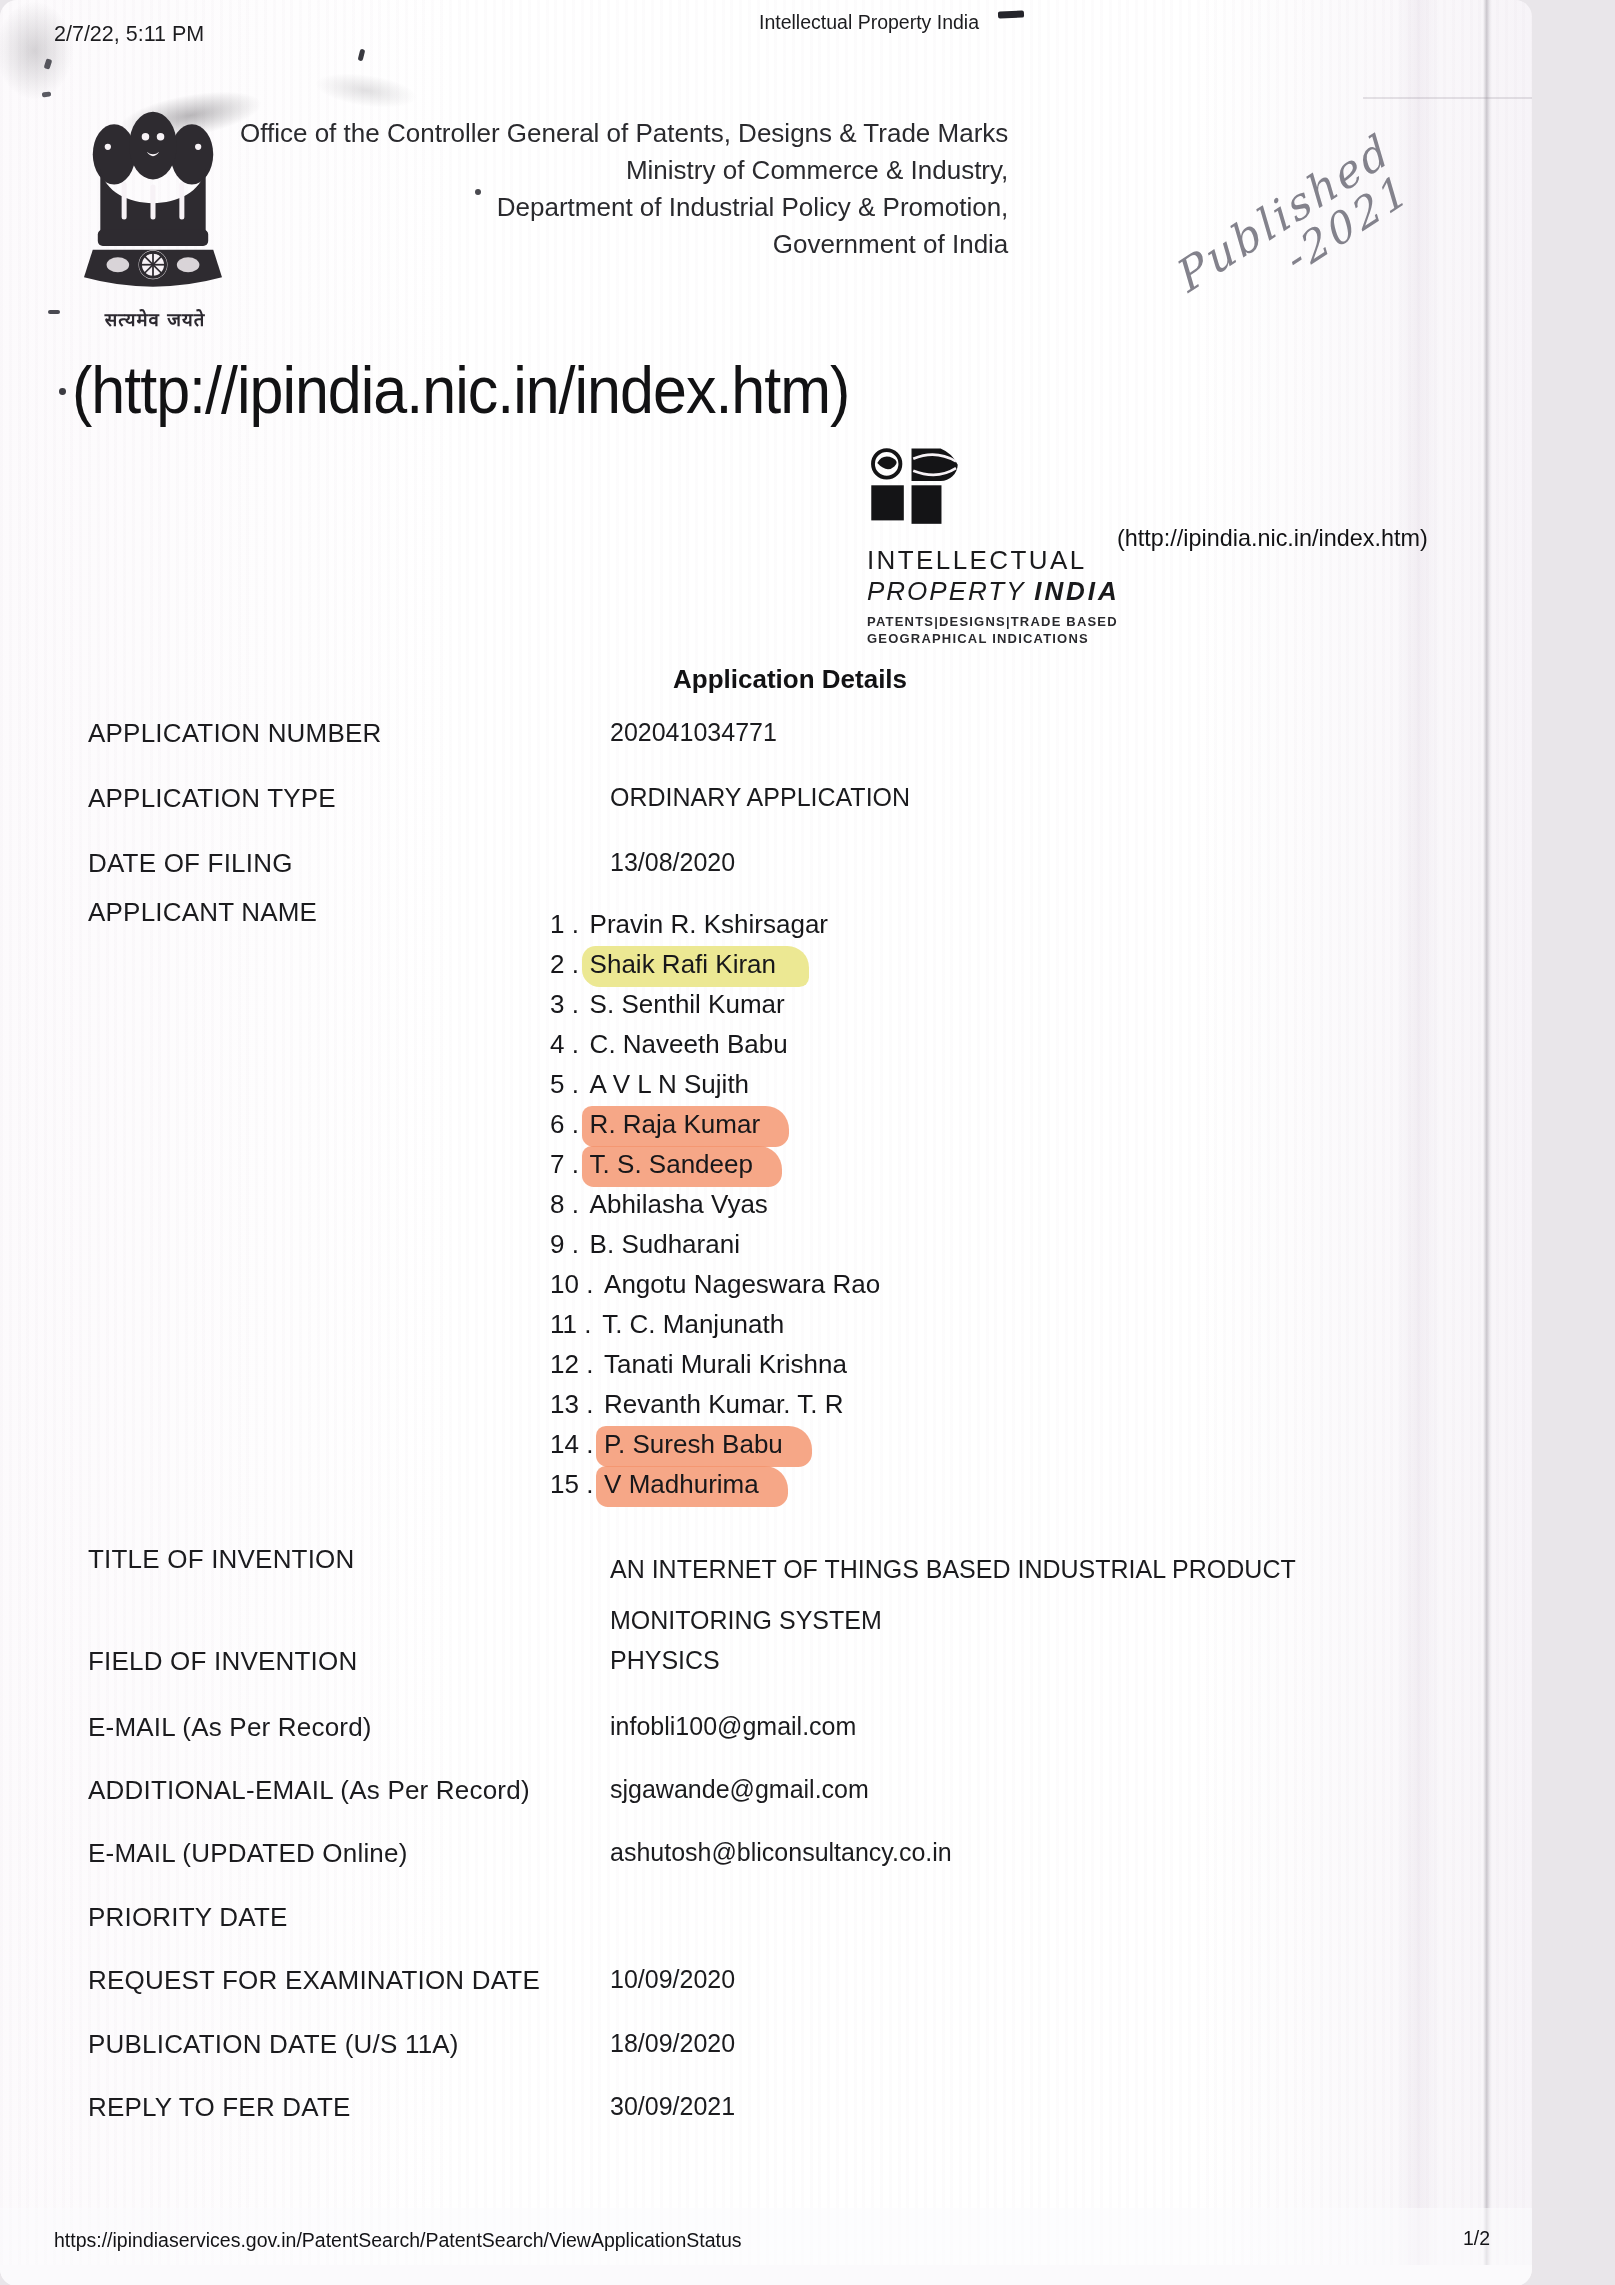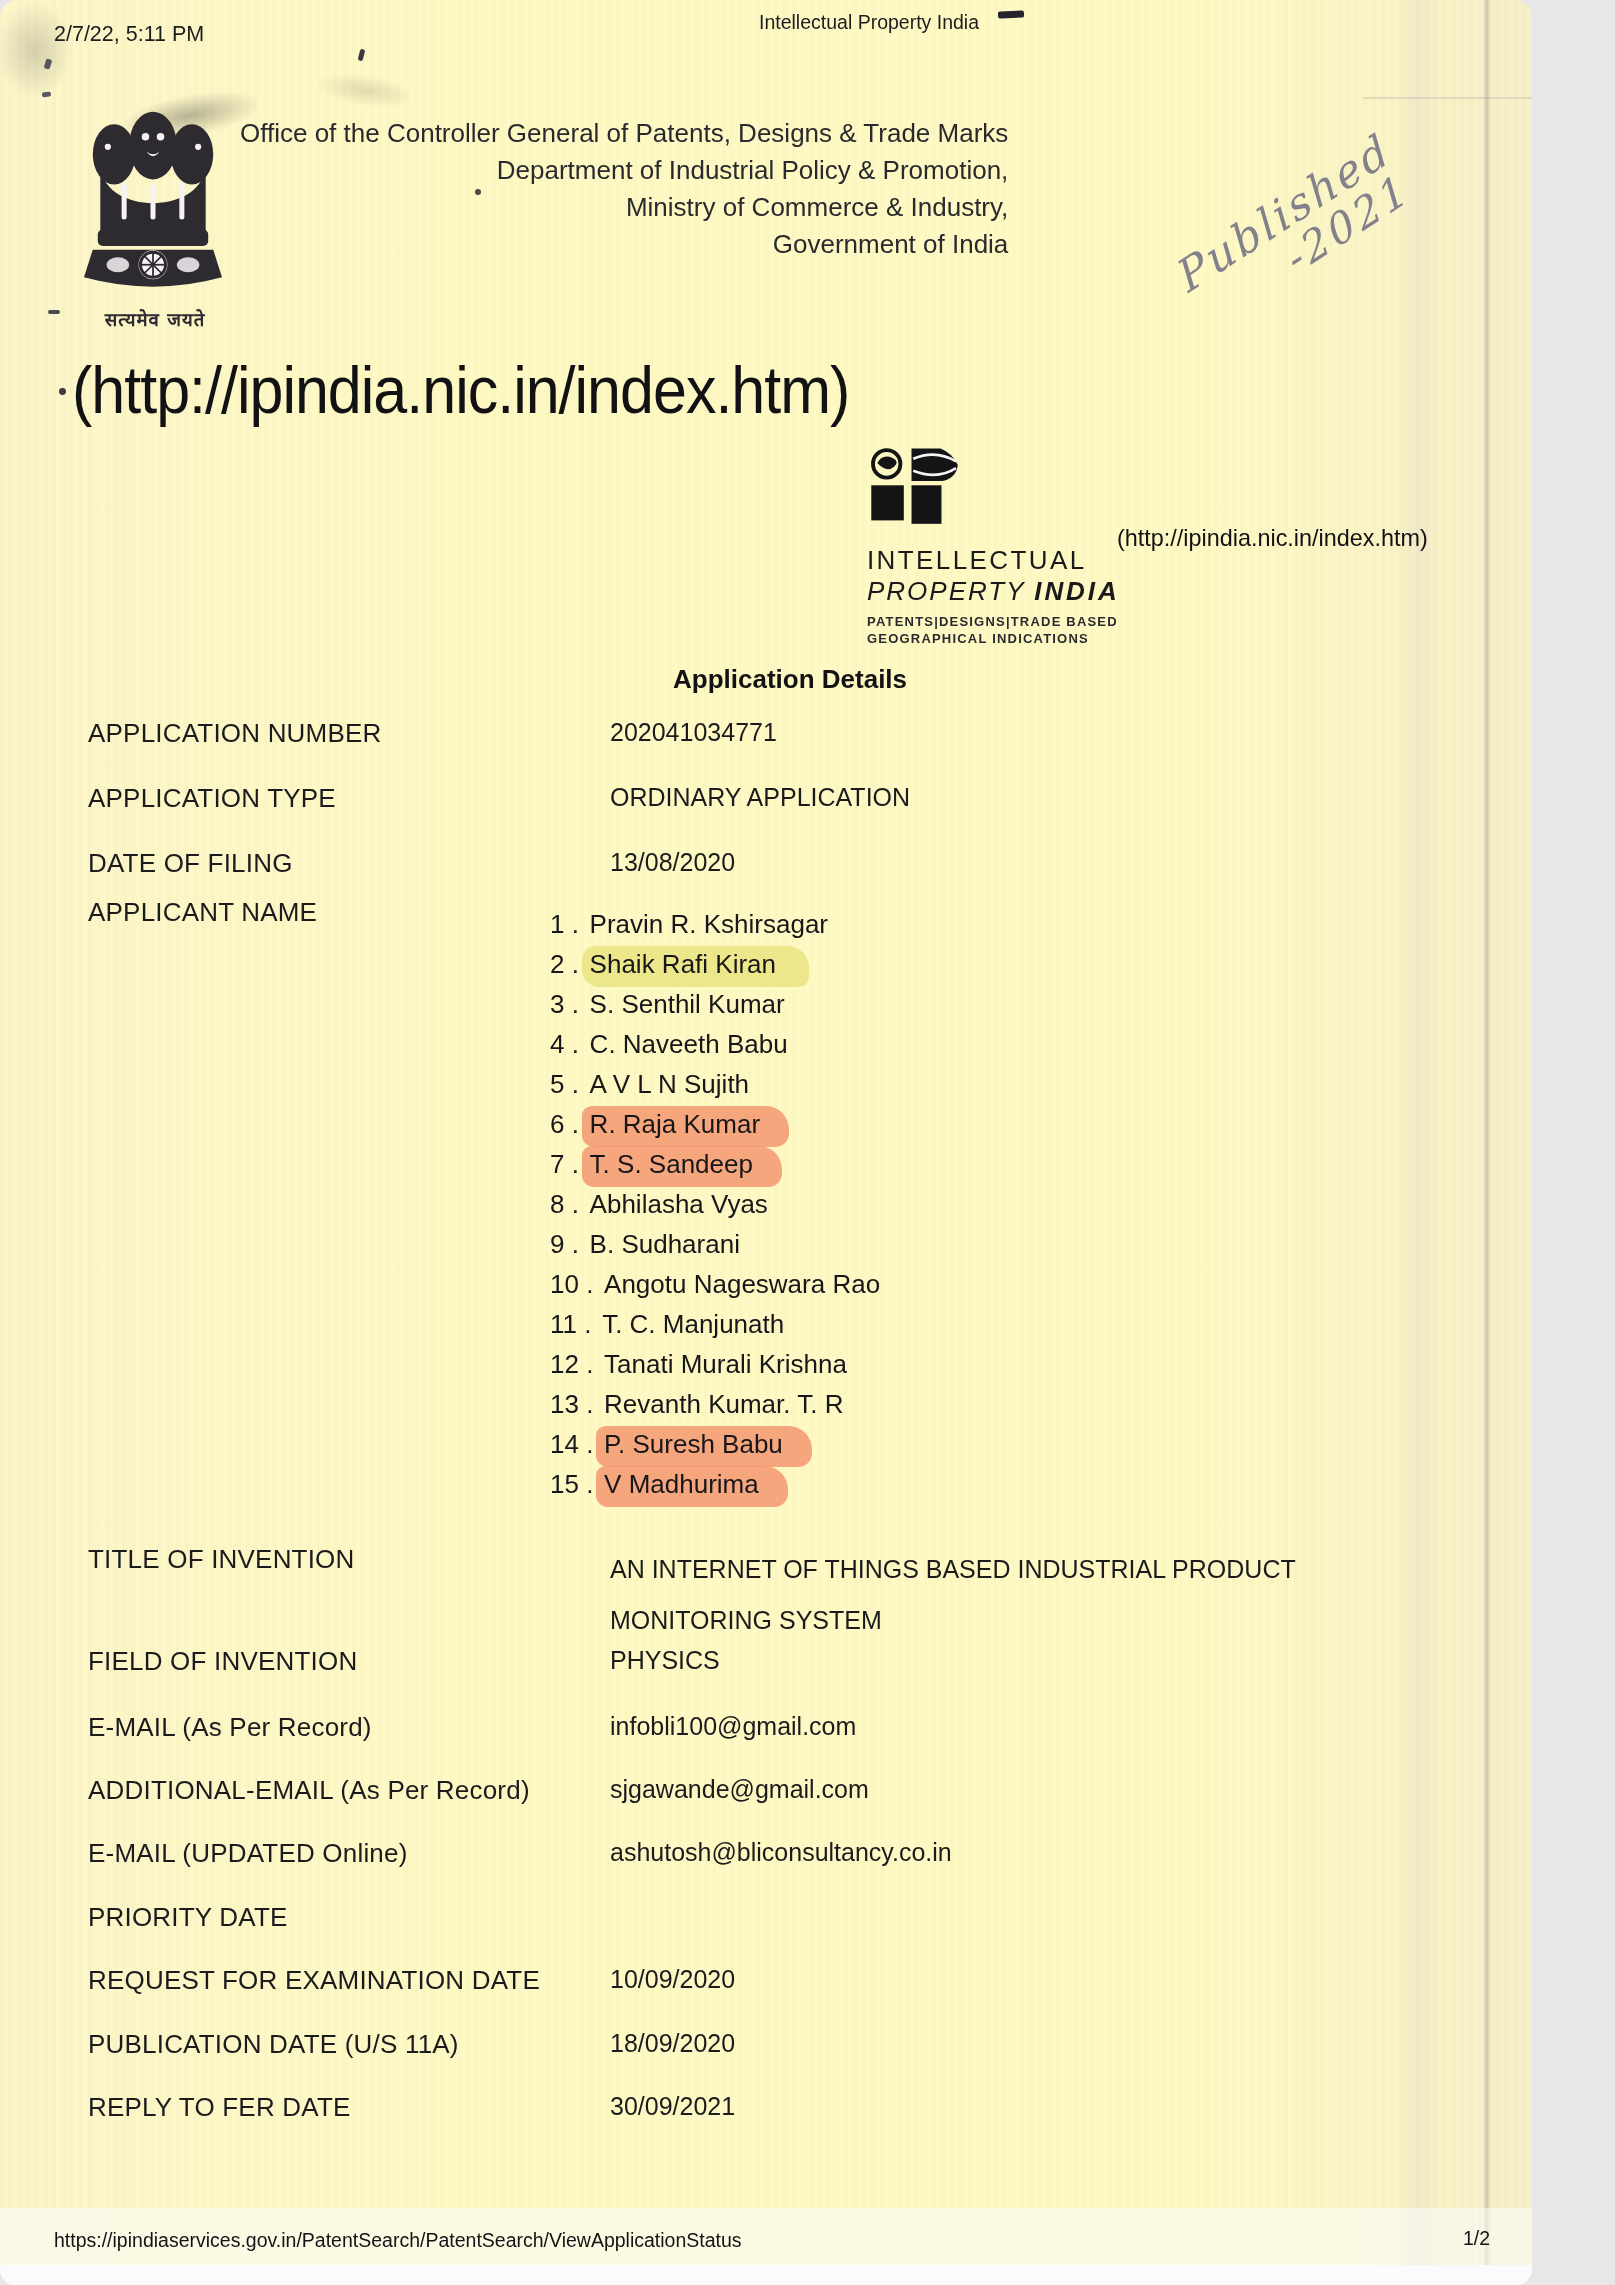"2/7/22, 5:11 PM" .sheet { background: #fef9c3 -> #ffffff }
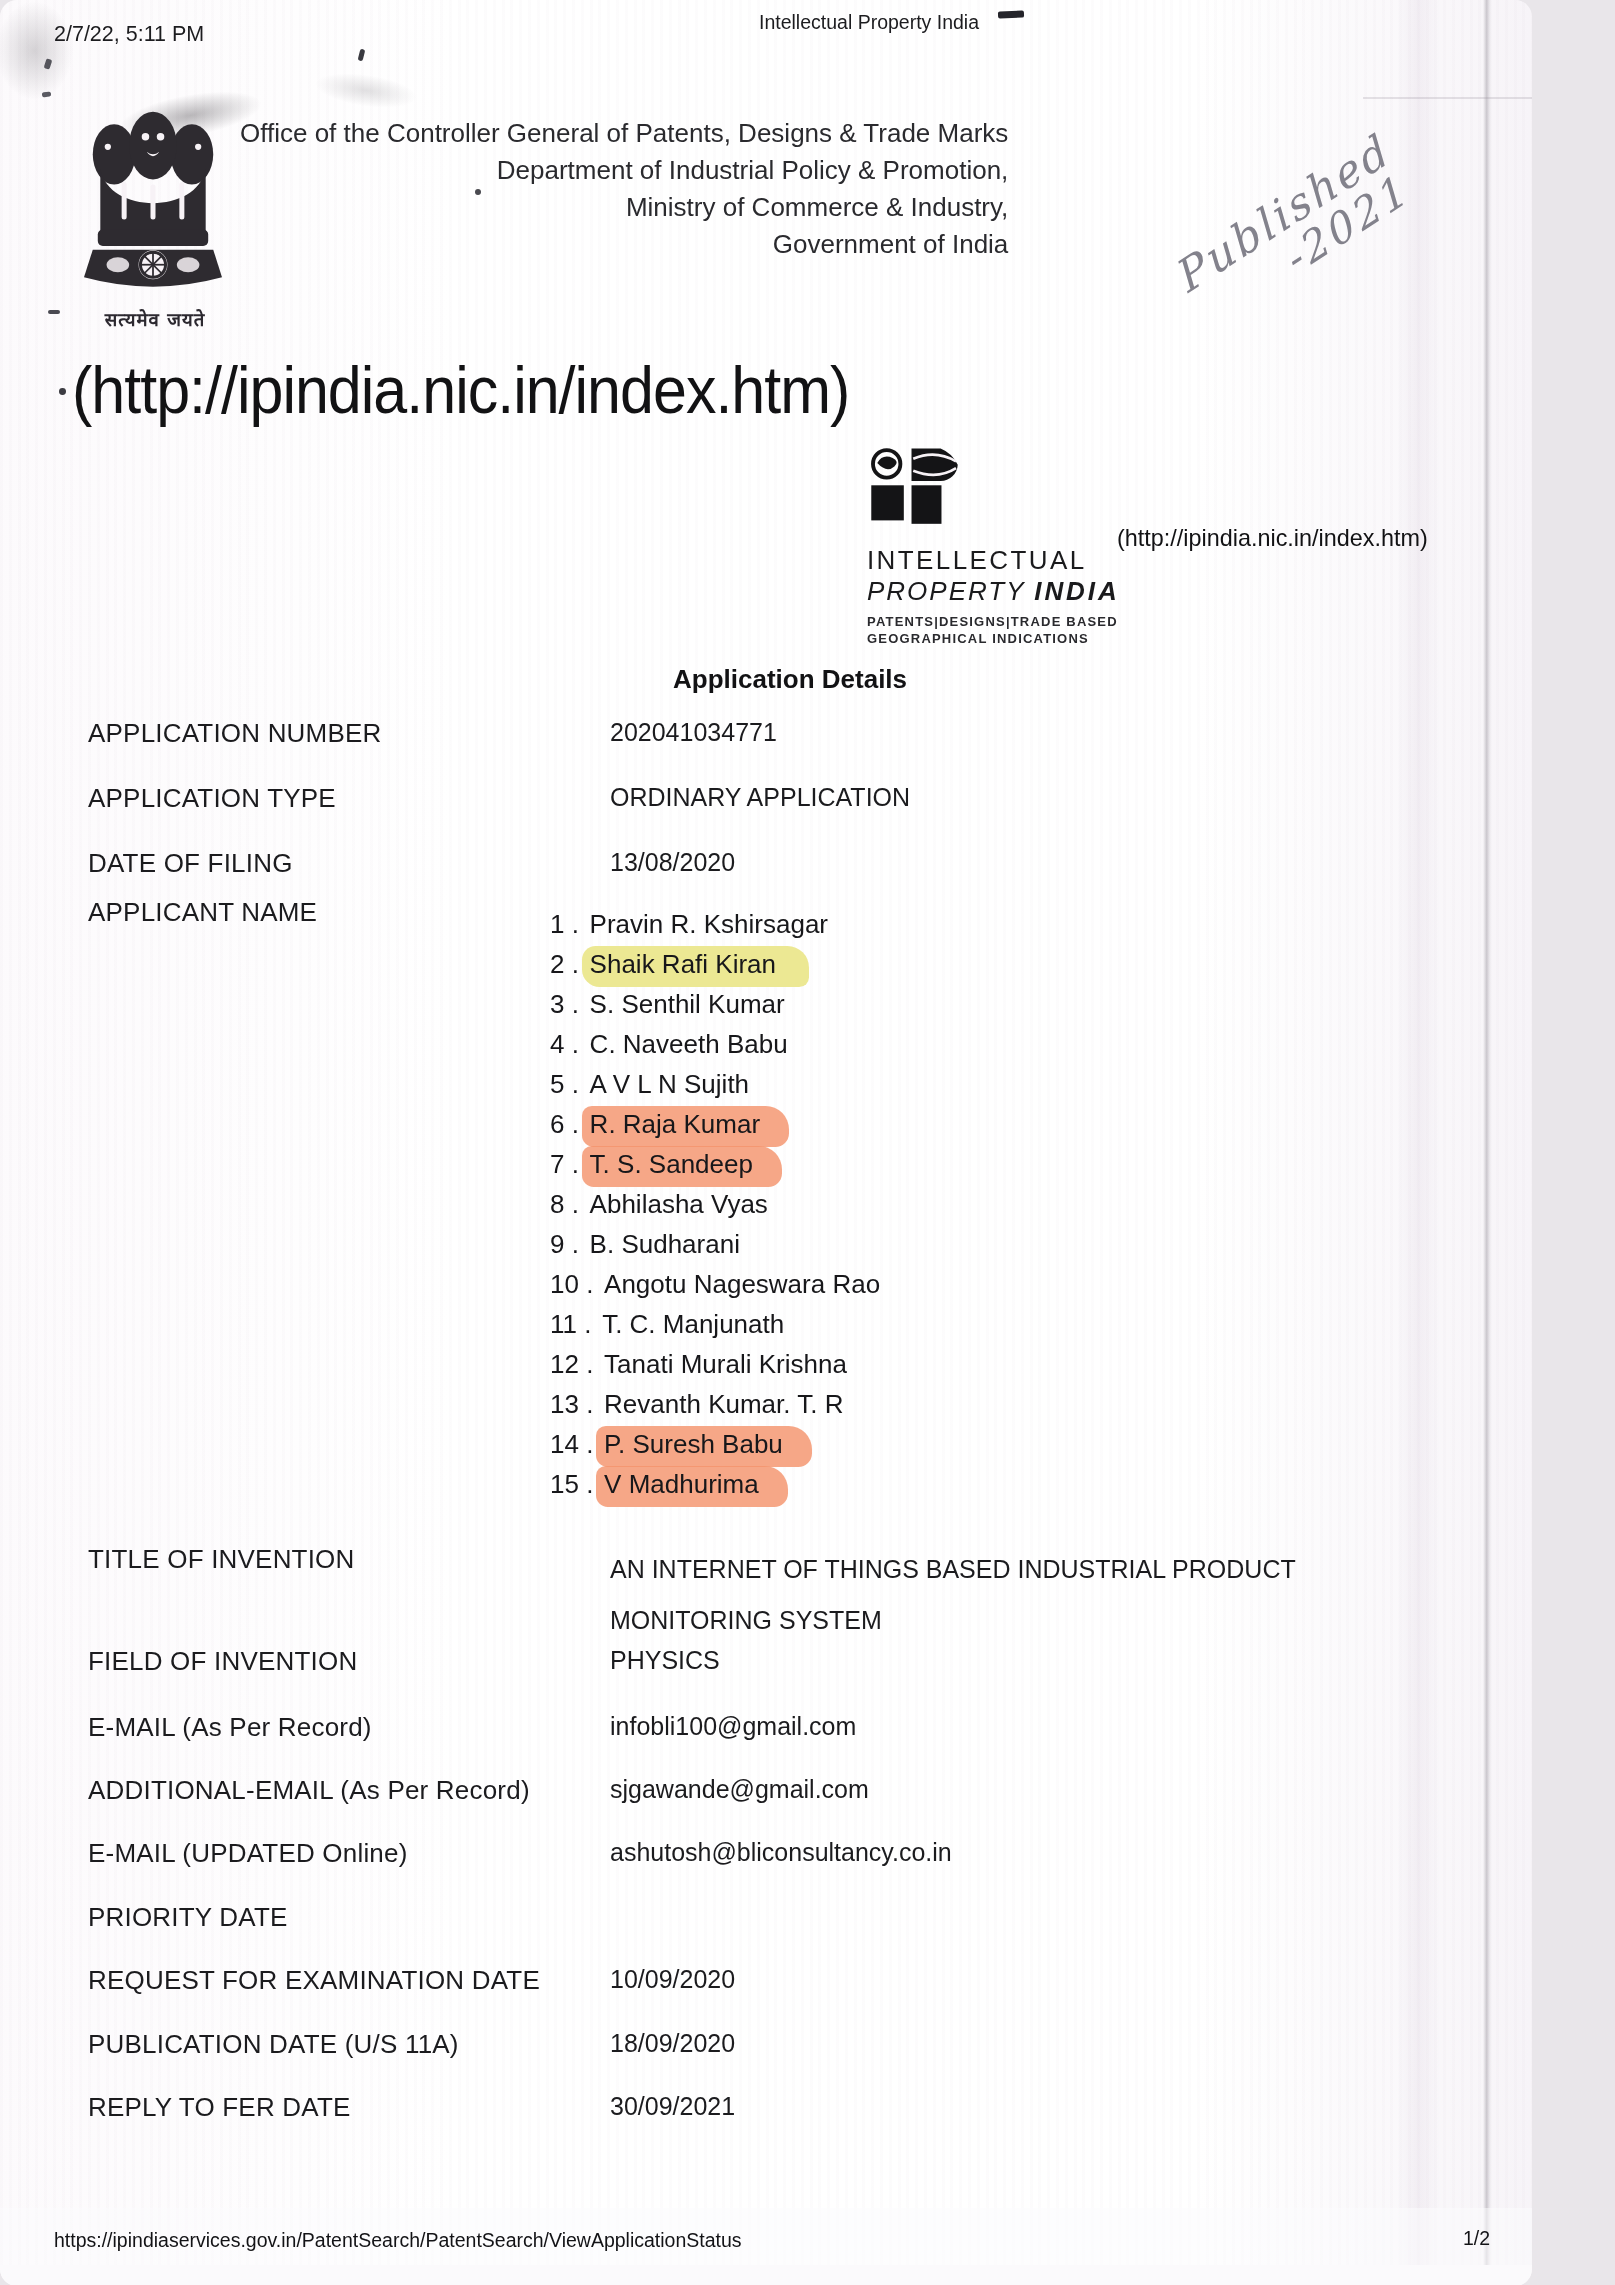"Department of Industrial Policy &" div { order: before "Ministry of Commerce & Industry," -> after "Ministry of Commerce & Industry," }
